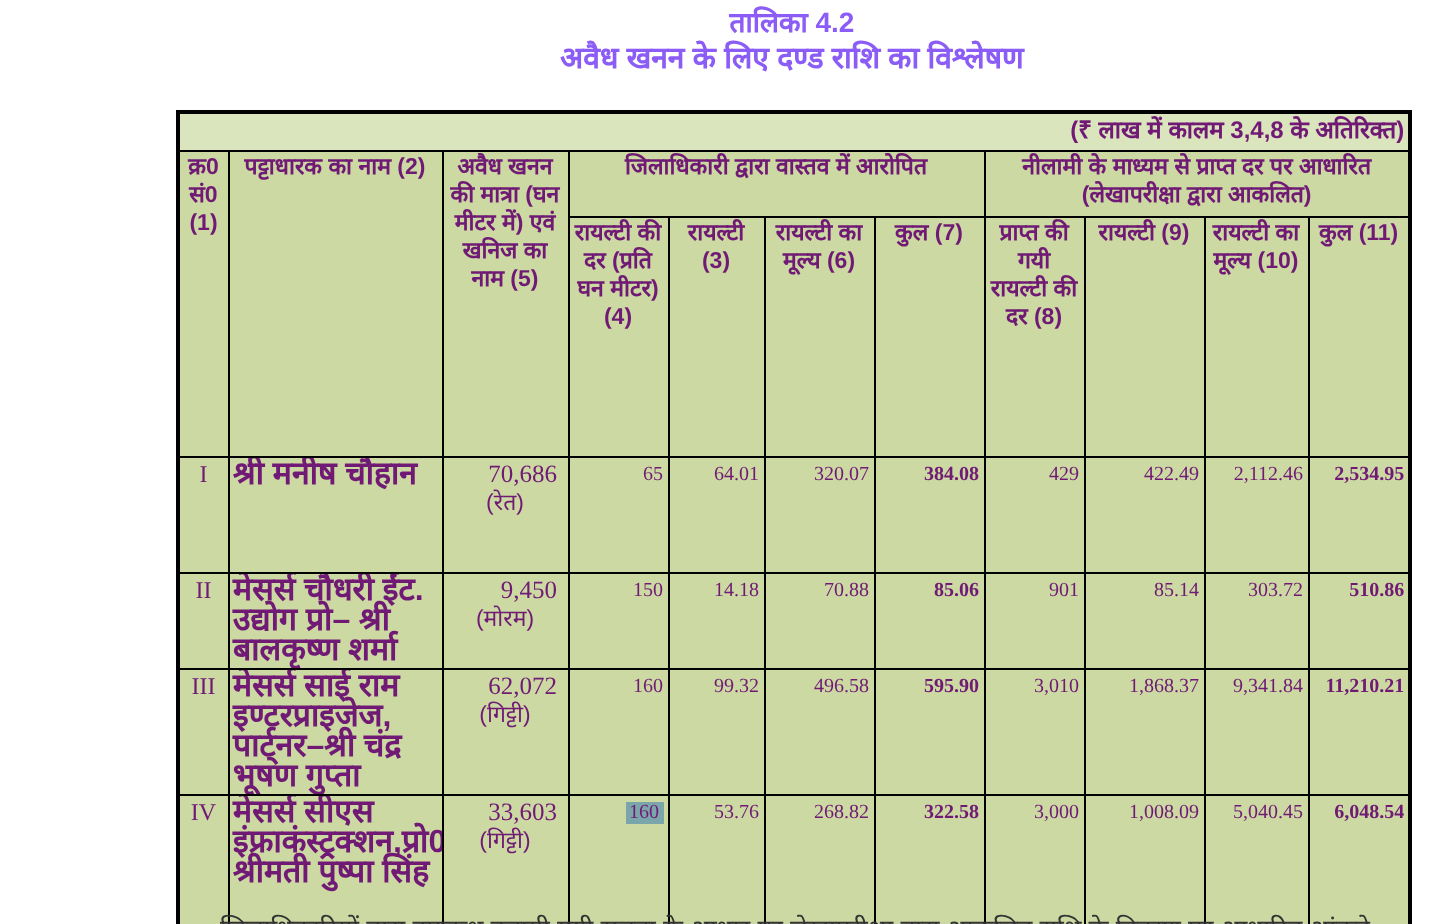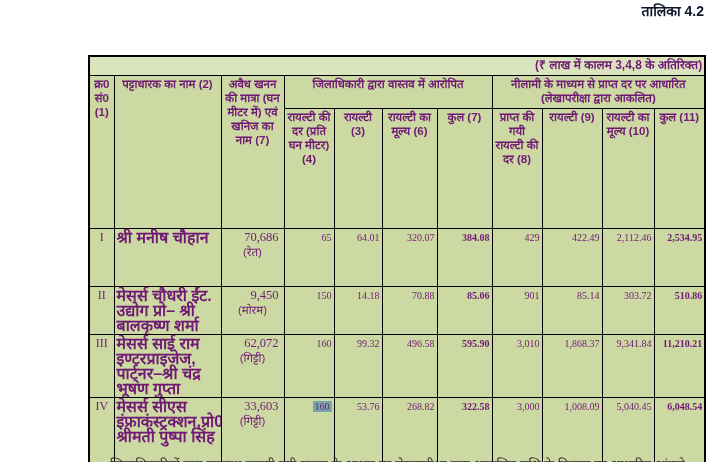"तालिका 4.2" .titles { color: #0f172a -> #8b5cf6; text-align: right -> center }
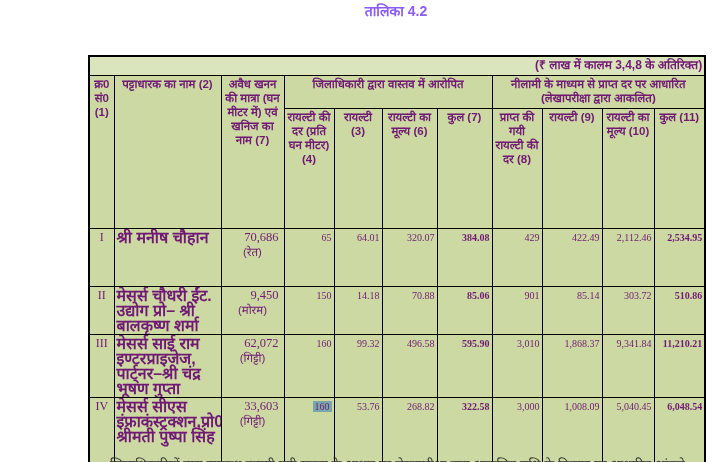"अवैध खनन के लिए दण्ड" div.title2 { html: none -> <div>अवैध खनन के लिए दण्ड राशि का विश्लेषण</div> }
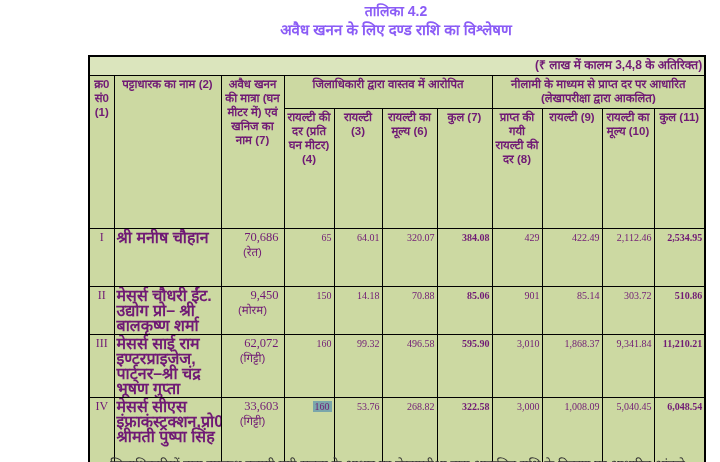"अवैध खनन की मात्रा (घन" th.hd { text: 7 -> 5 }
